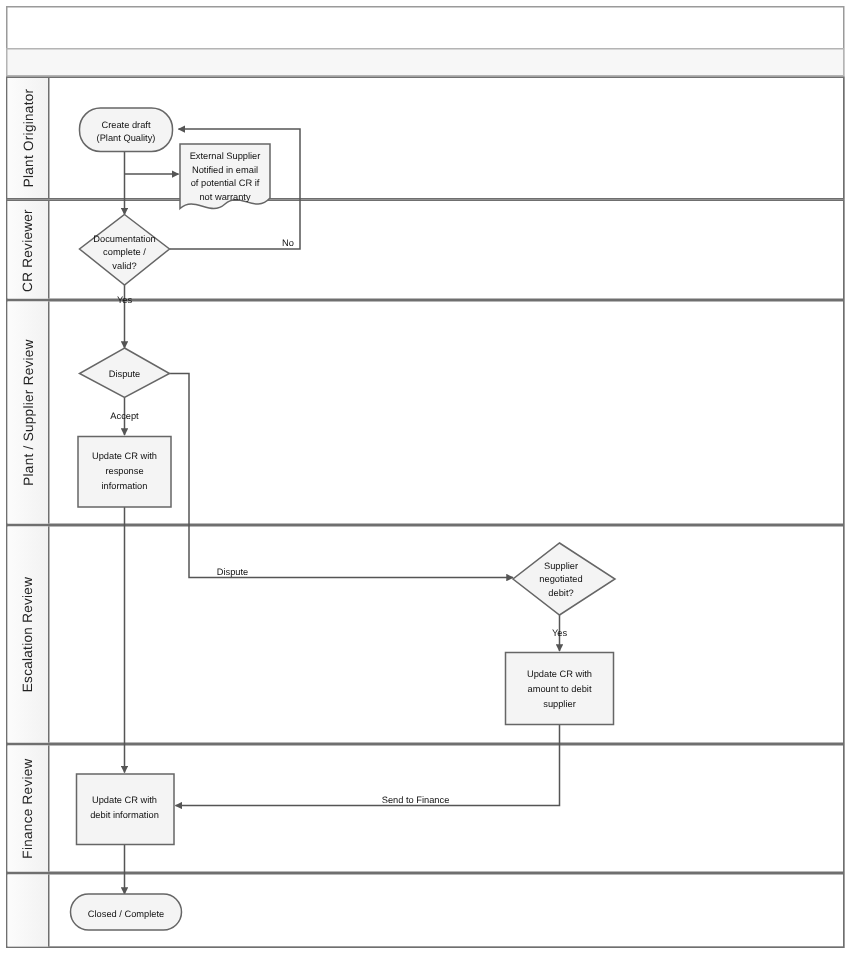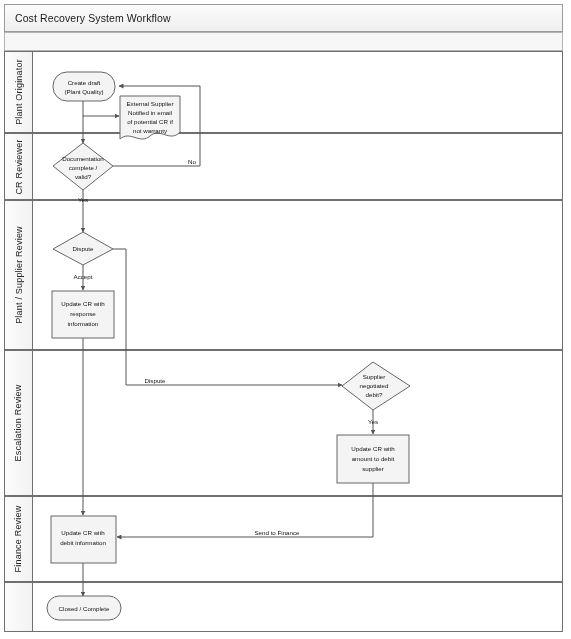"Cost Recovery System Workflow" div.pool-title { html: <div>Cost Recovery System Workflow</div> -> none }
